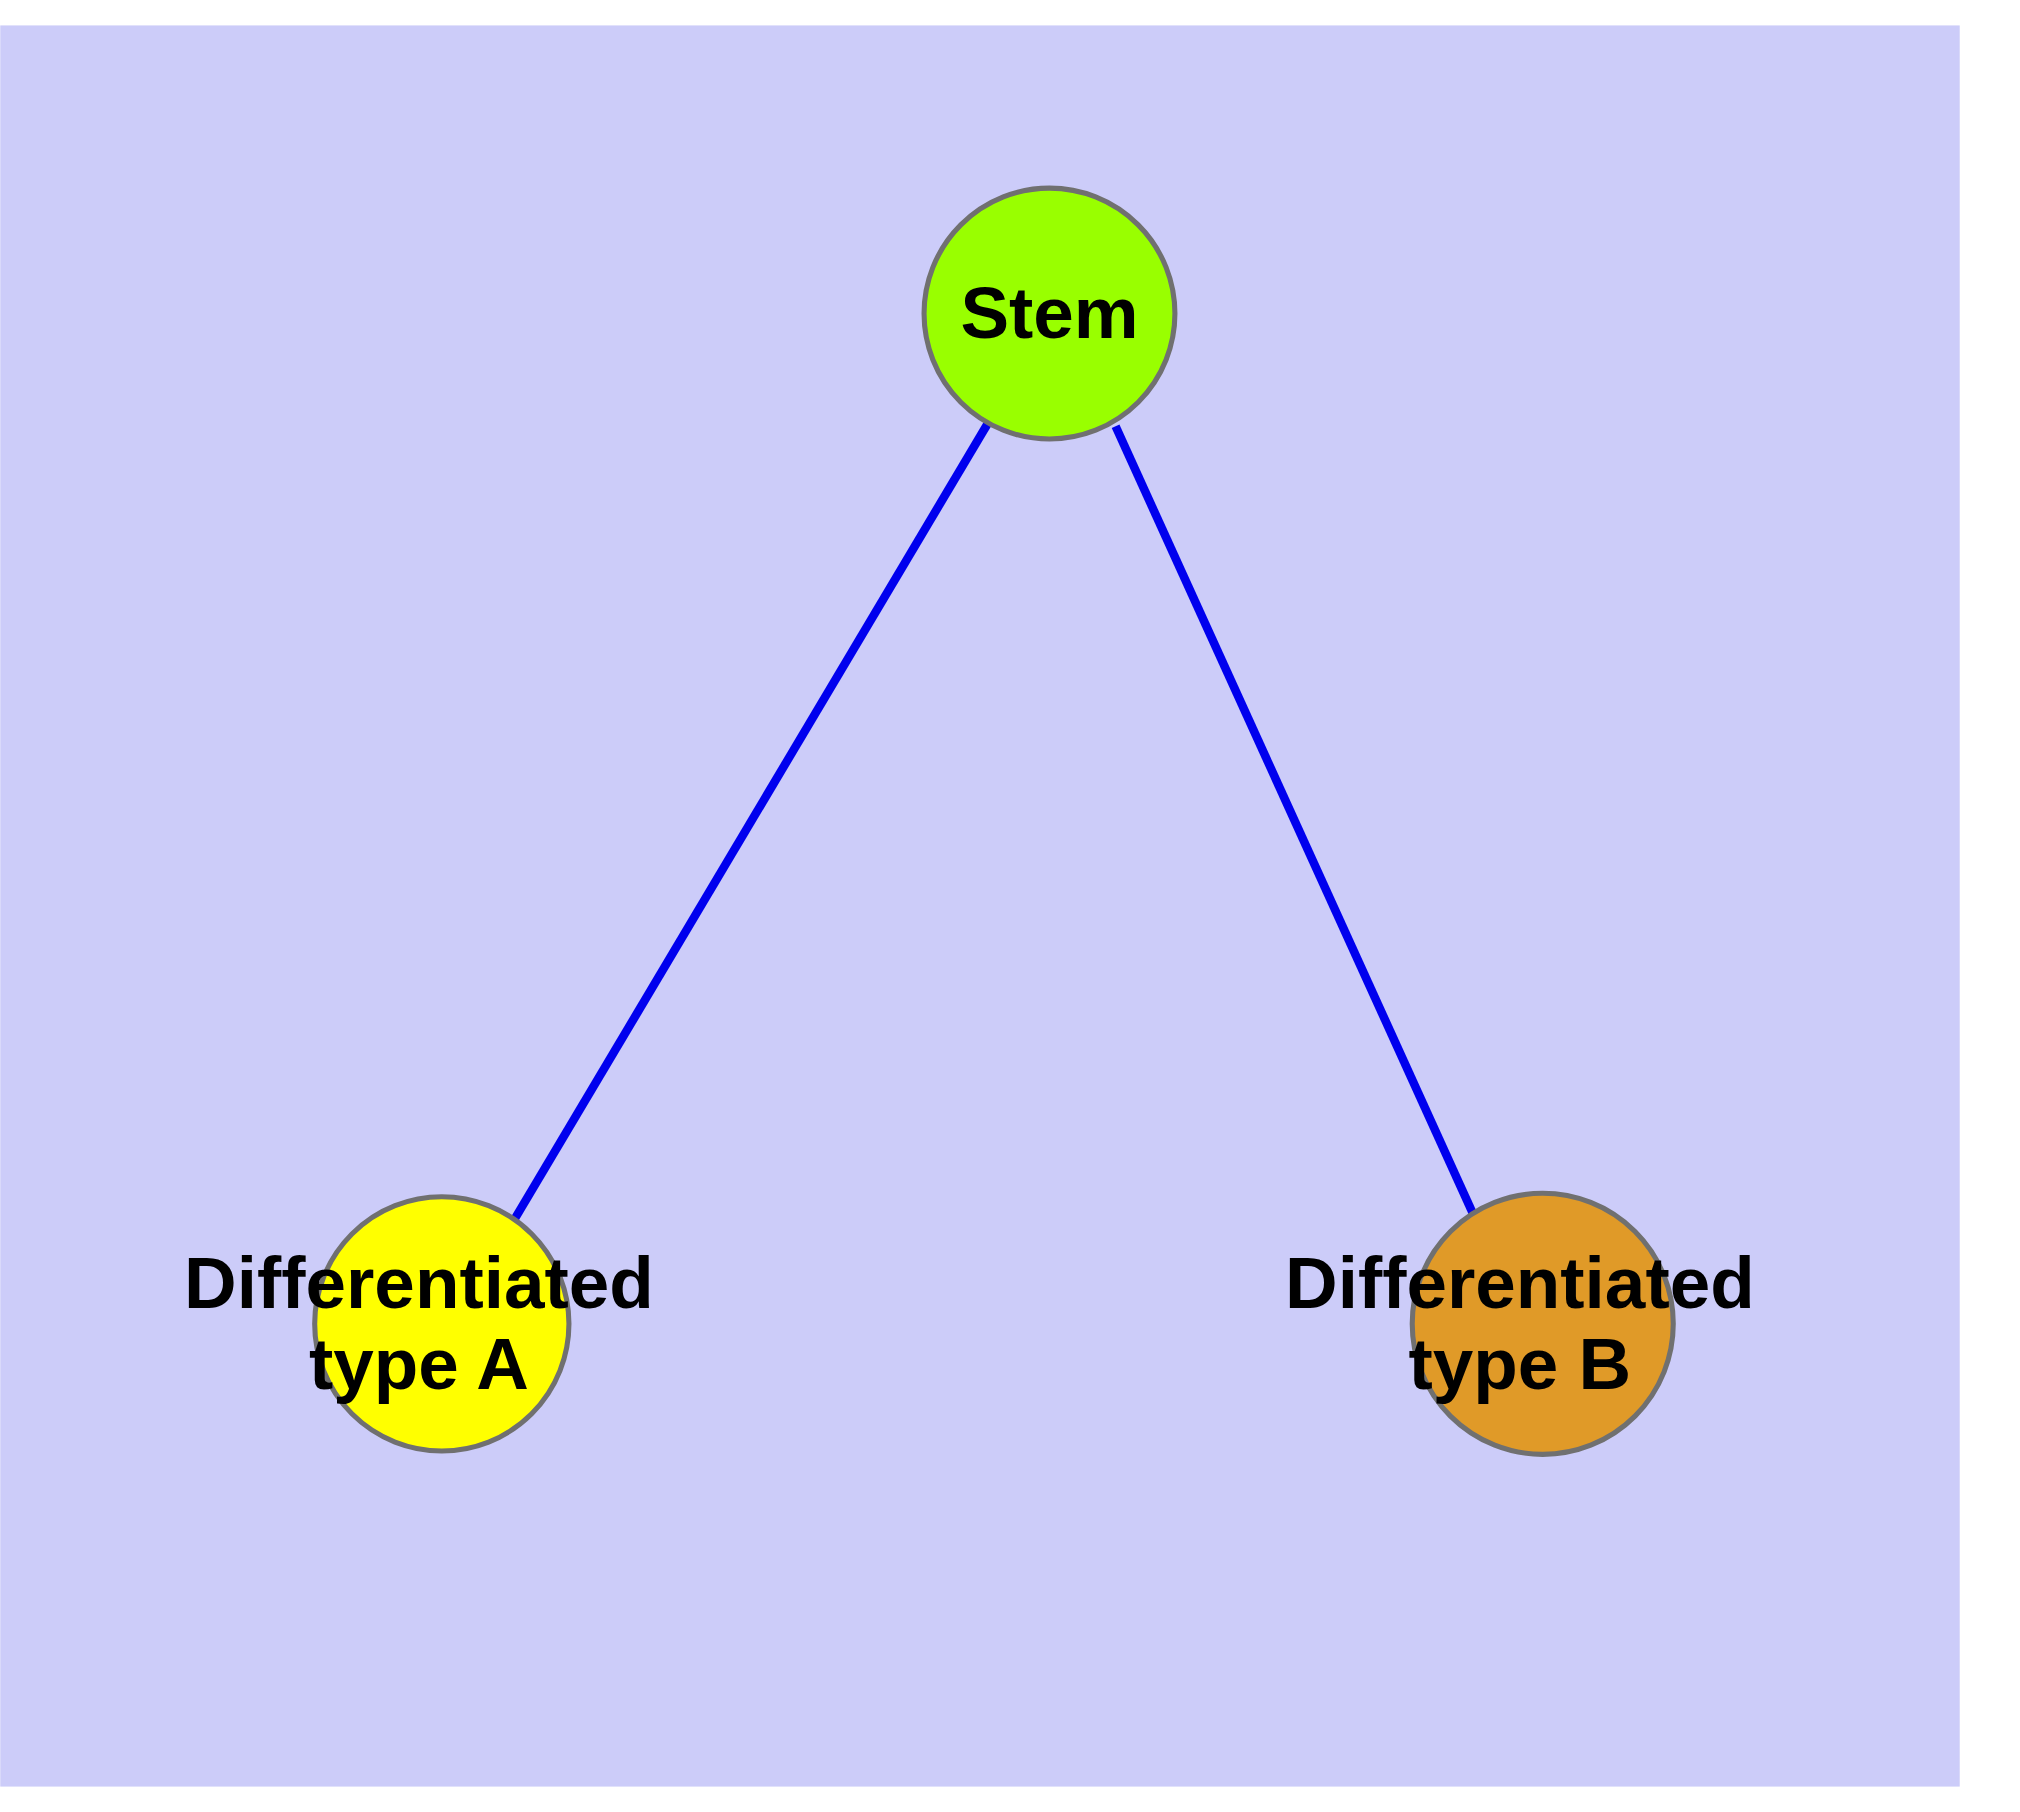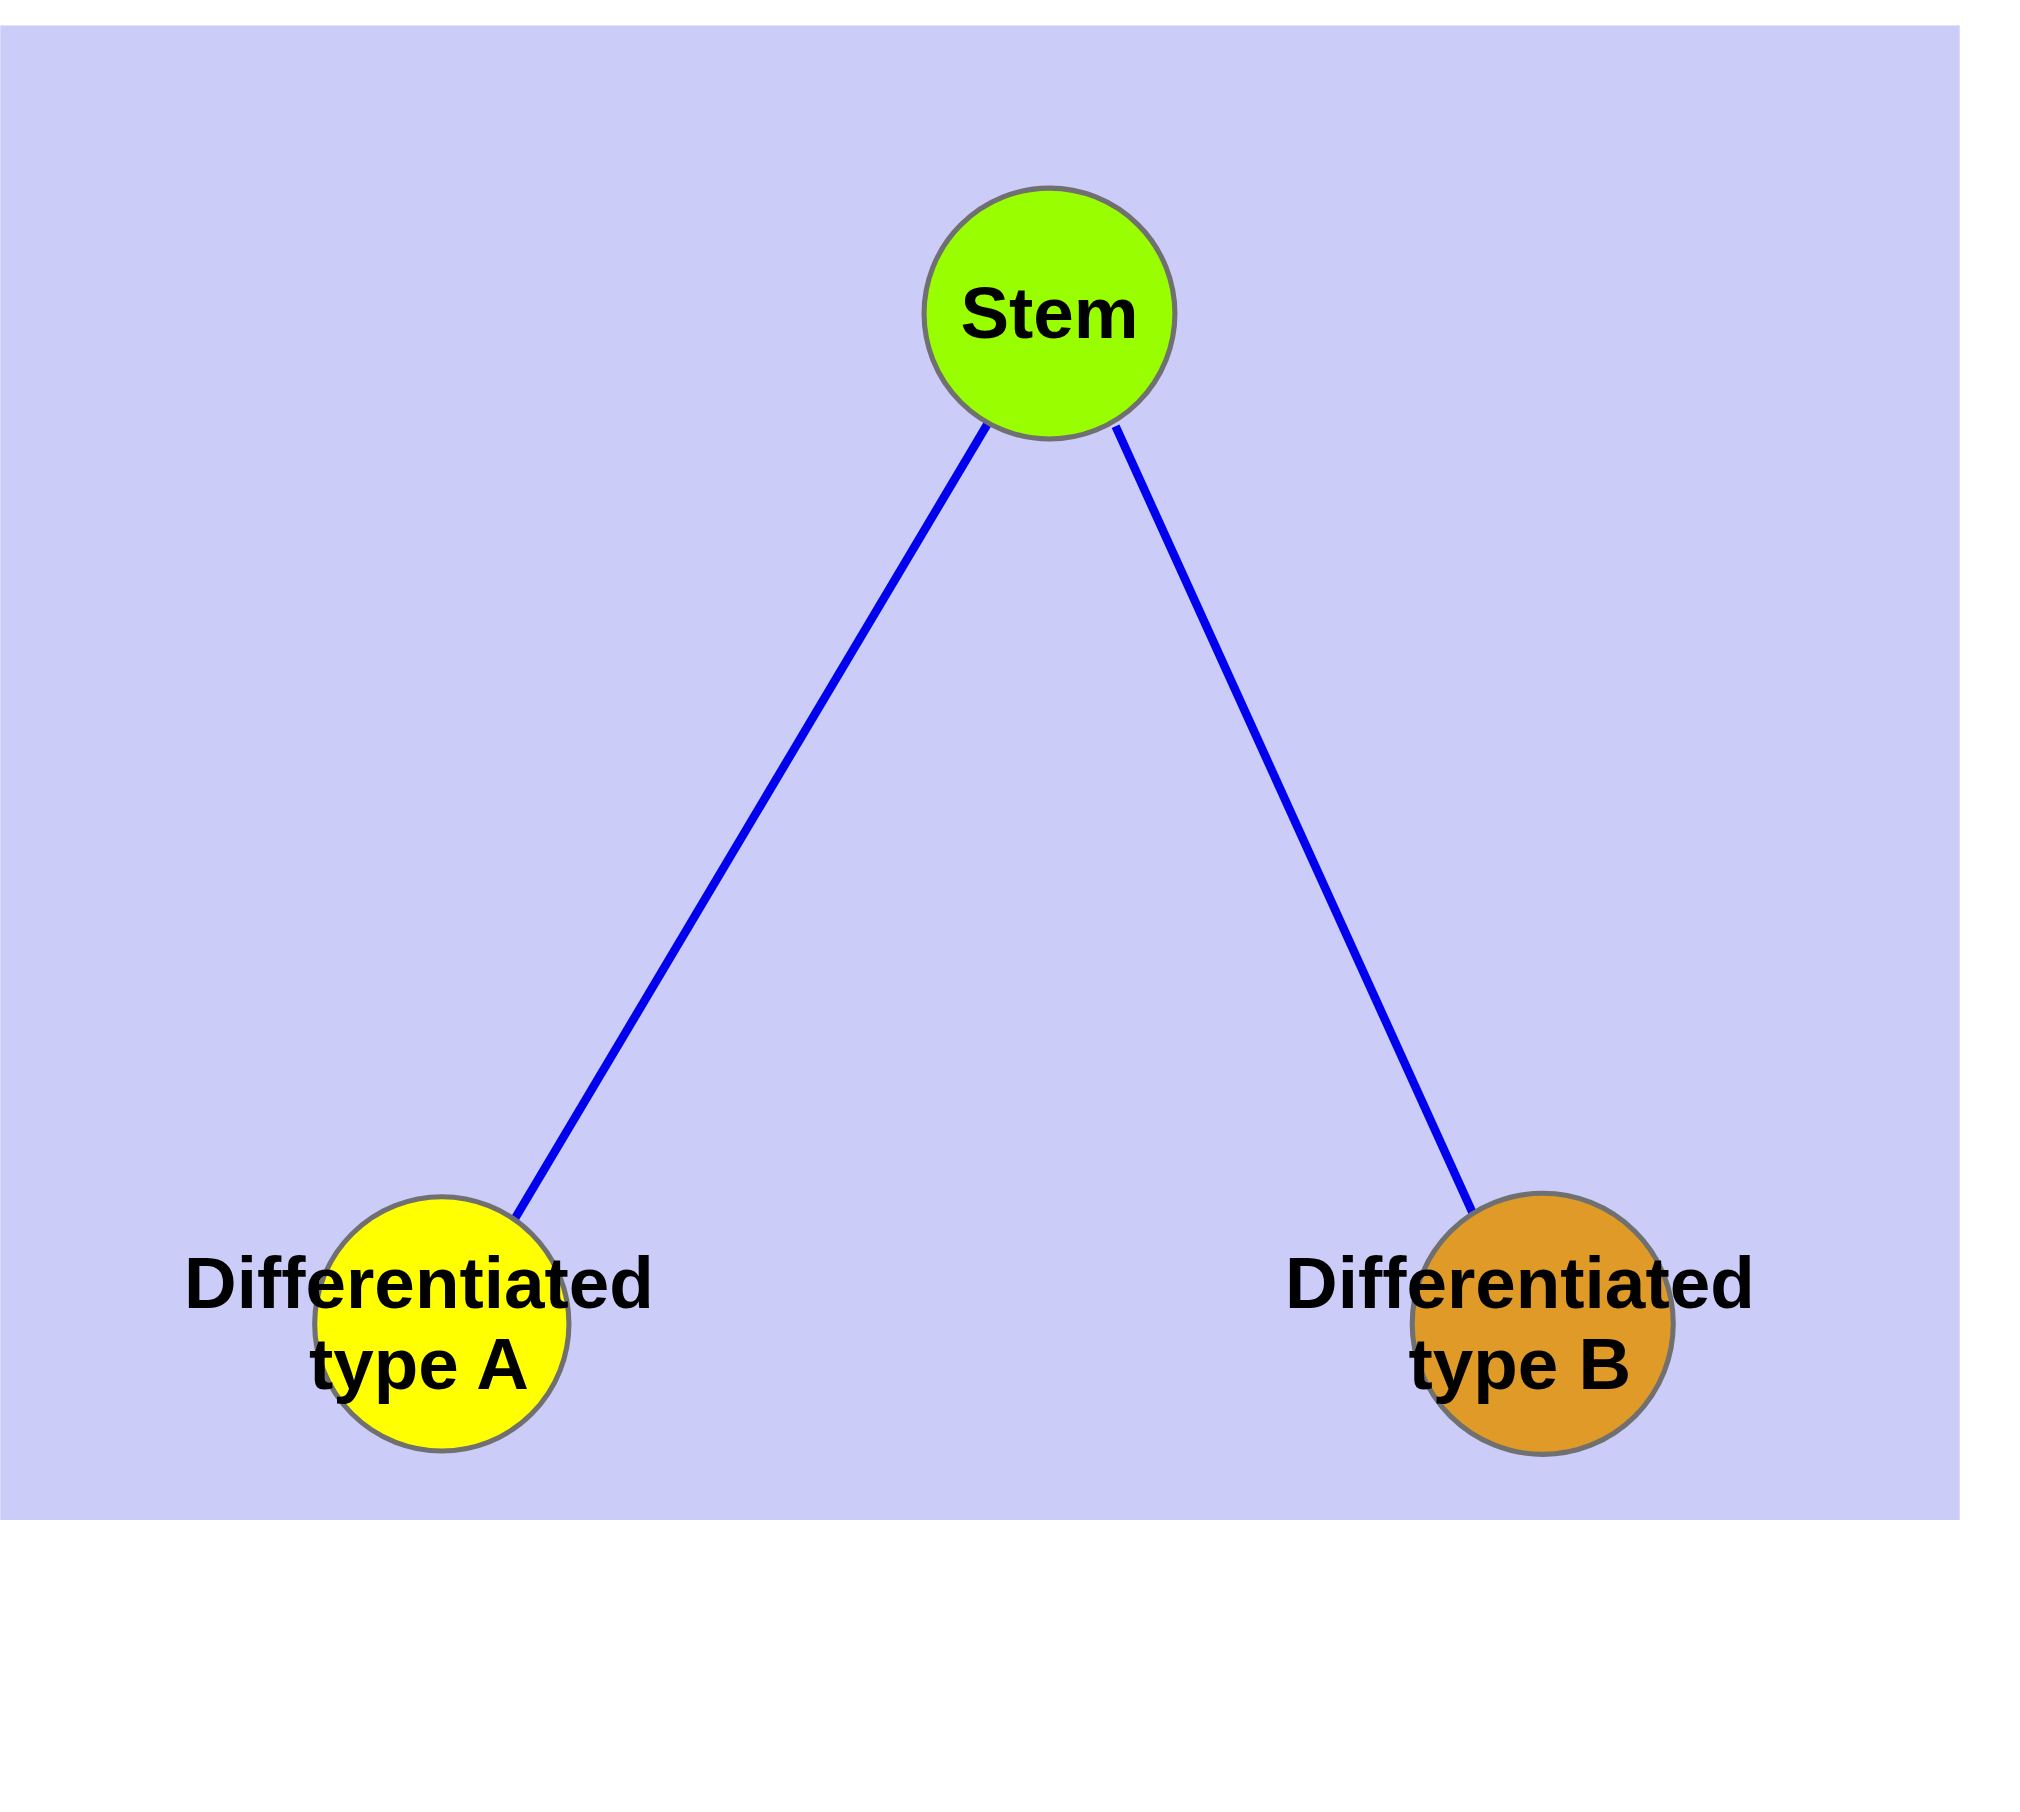"Stem" div { height: 1520px -> 1812px }
